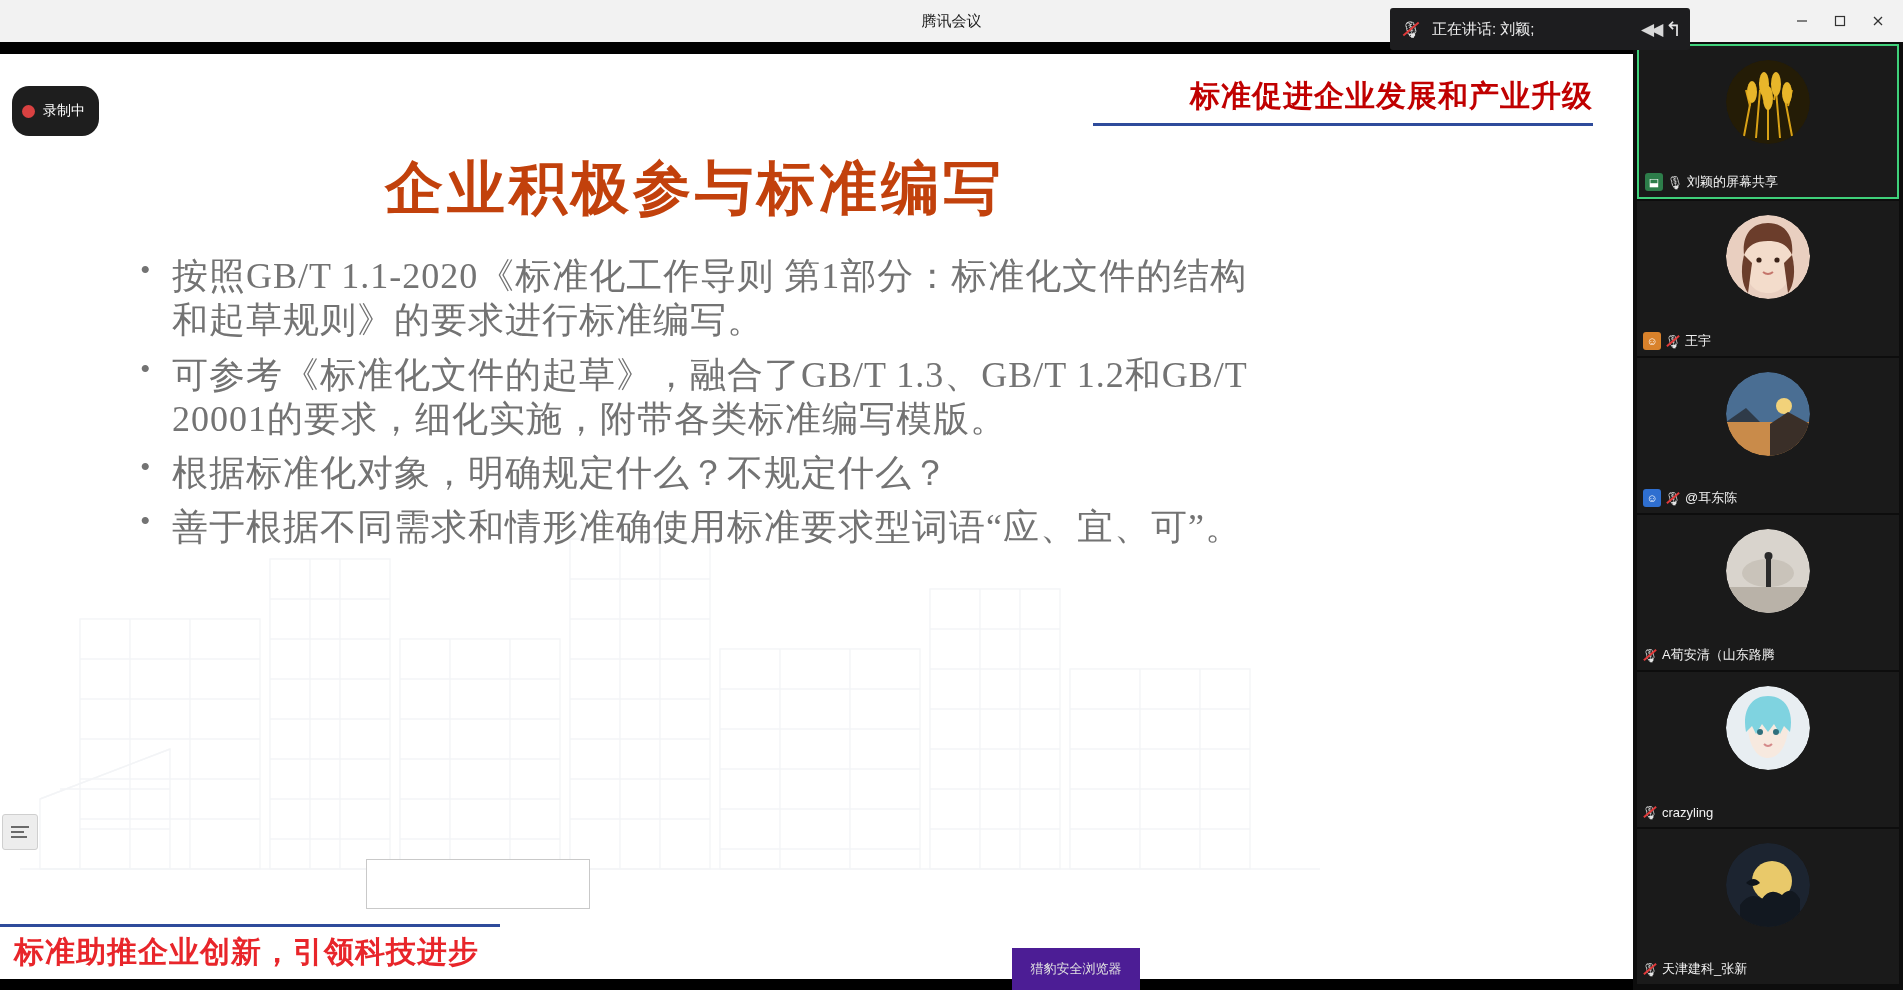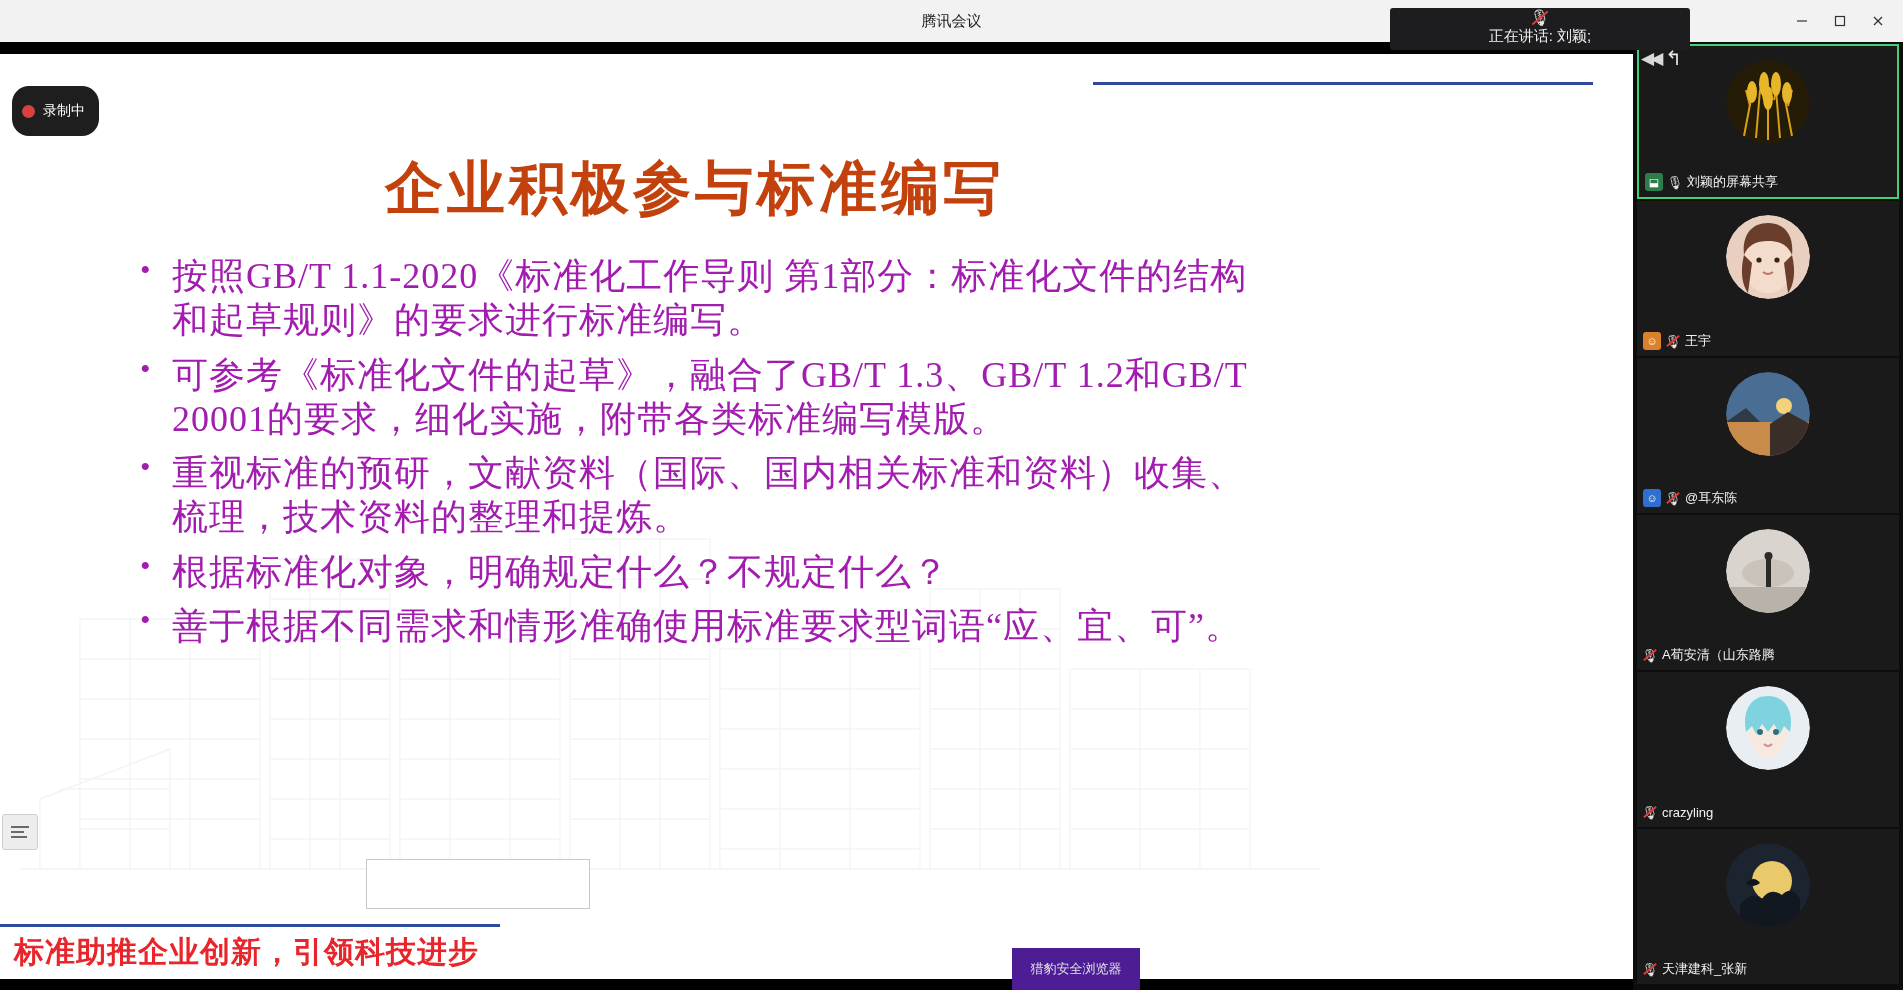"正在讲话: 刘颖;" .speaker-bar { flex-direction: column -> none }
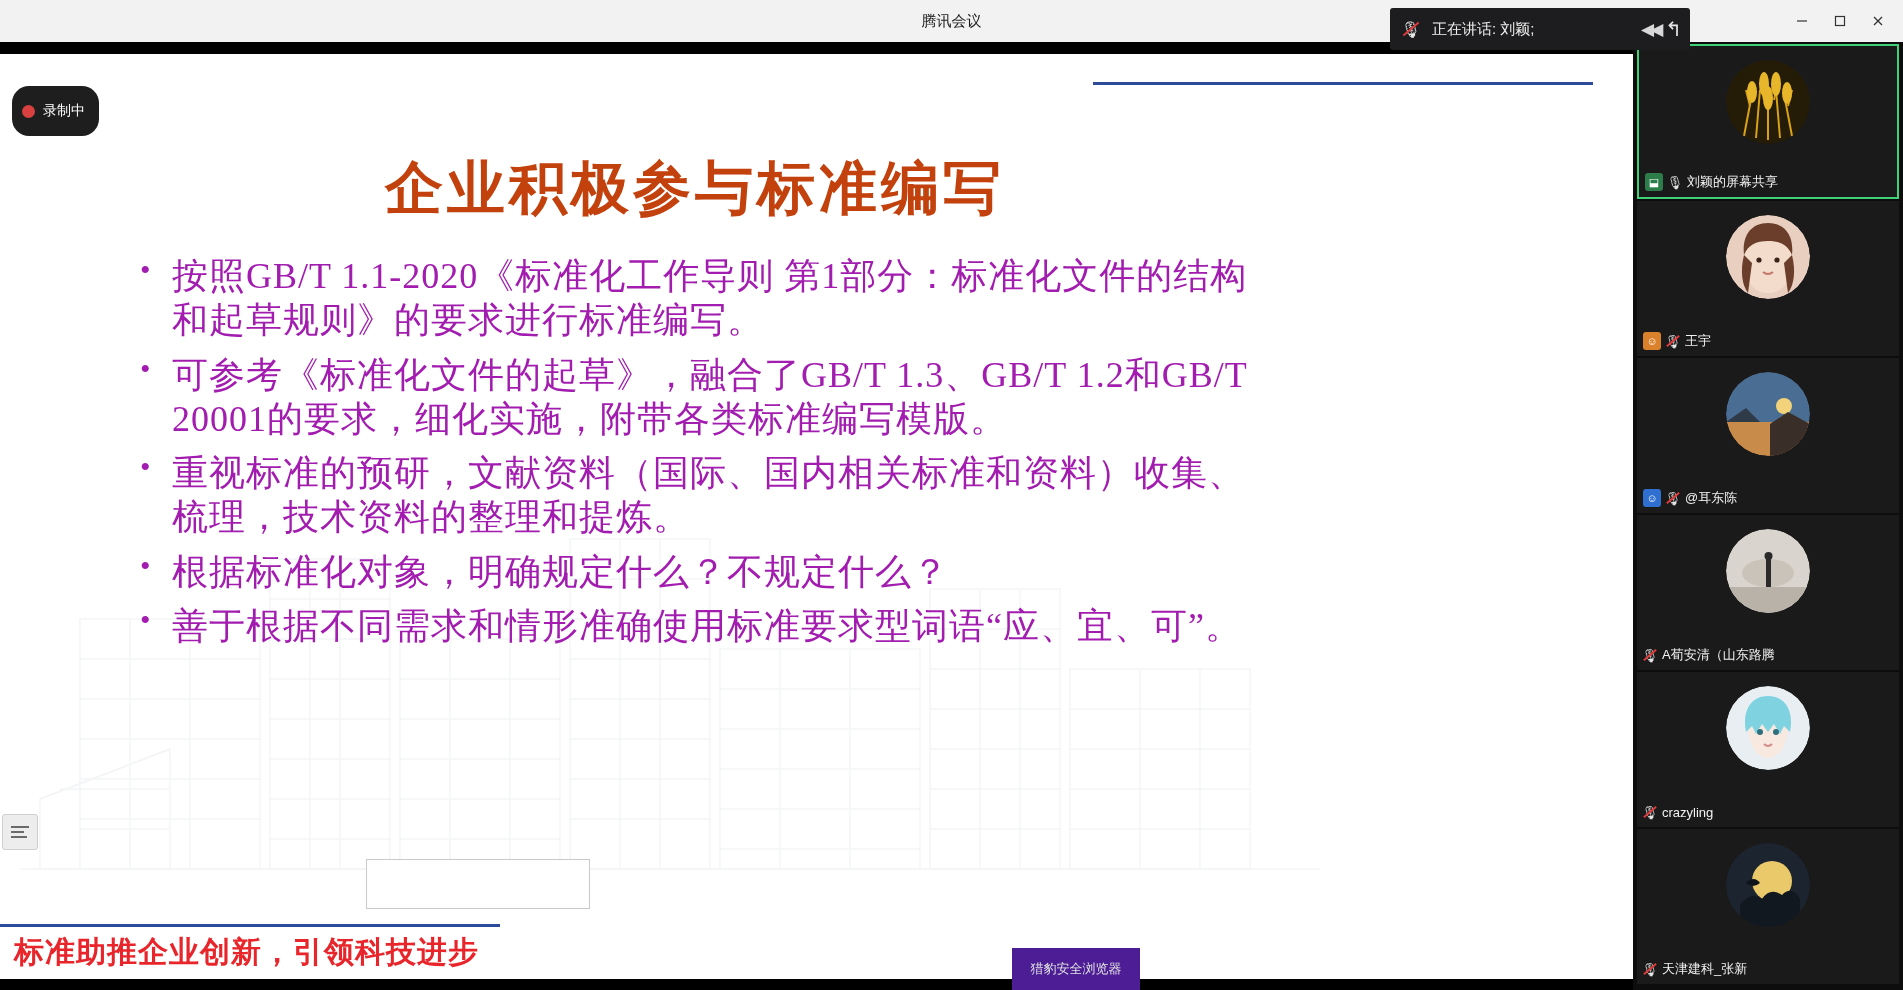"标准促进企业发展和产业升级" div.slide-header-text { html: none -> <div>标准促进企业发展和产业升级</div> }
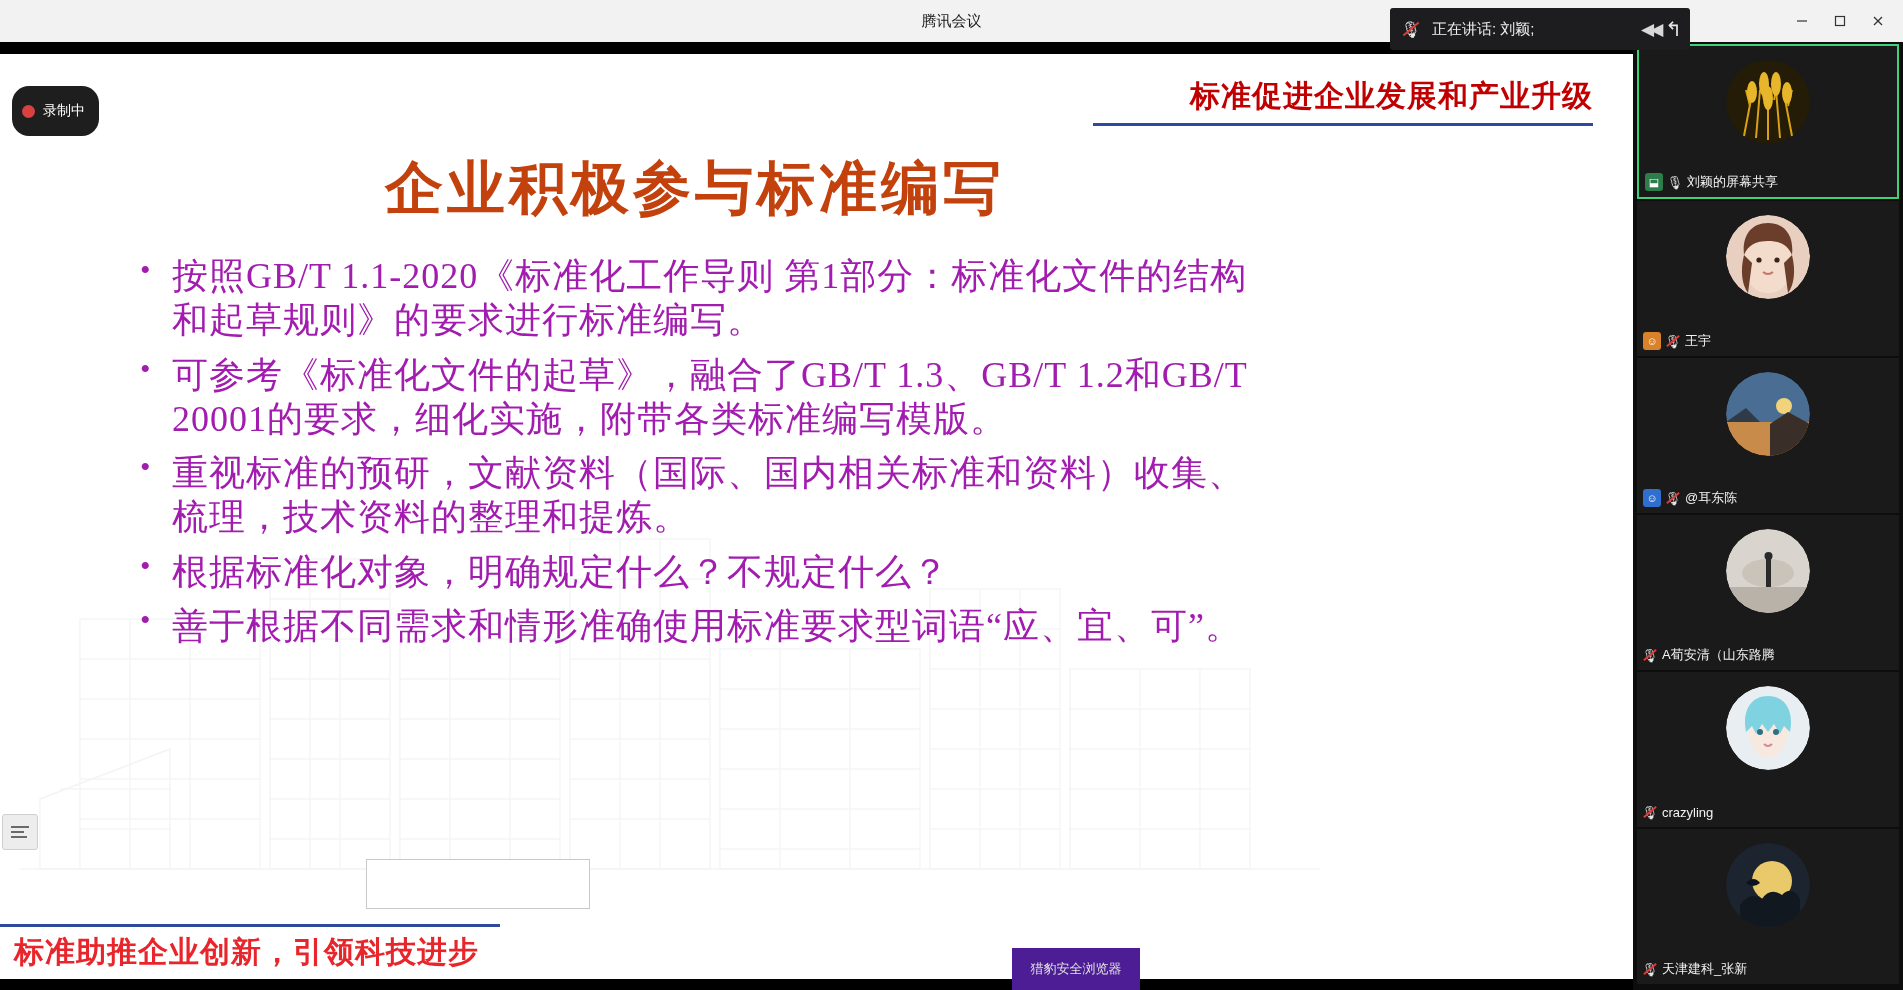"按照GB/T 1.1-2020《标准化工作导则" .bullets { color: #a21caf -> #737373 }
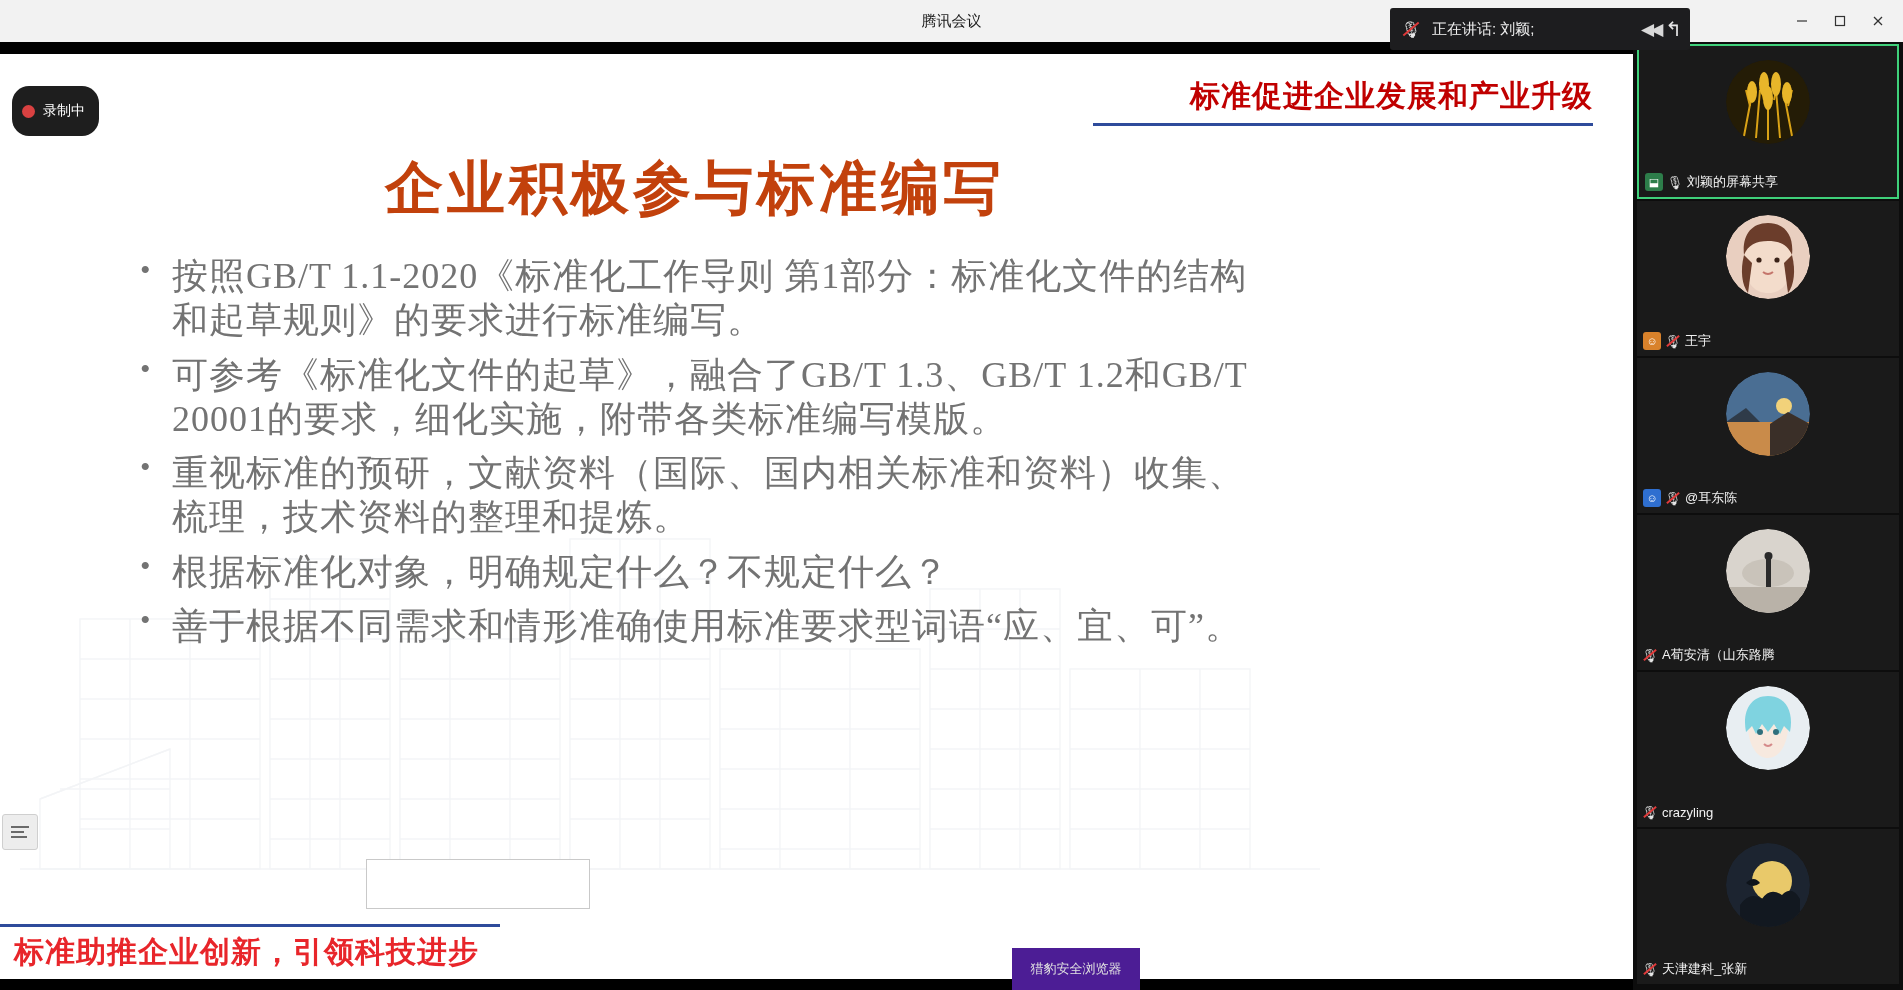"重视标准的预研，文献资料（国际、国内相关标准和资料）收集、梳理，技术资料的整理和" div.bullet { html: <div>重视标准的预研，文献资料（国际、国内相关标准和资料）收集、梳理，技术资料的整理和提炼。</div> -> none }
